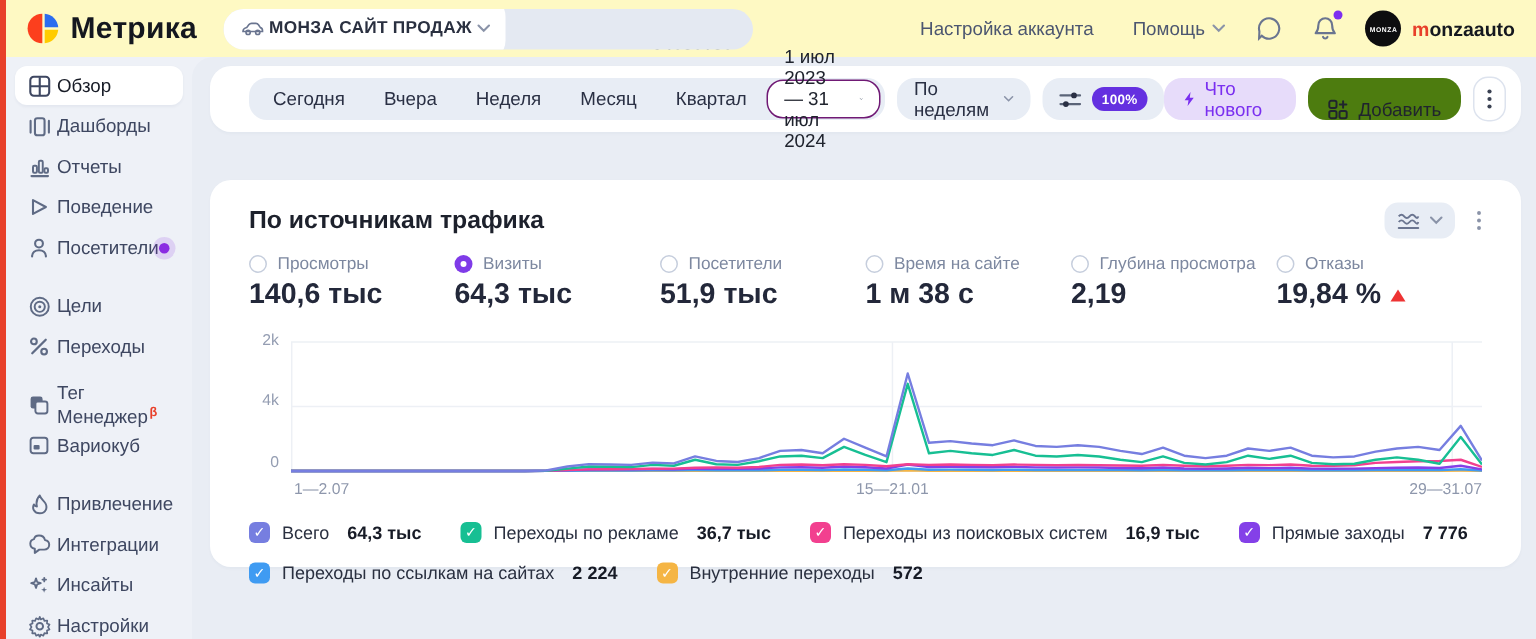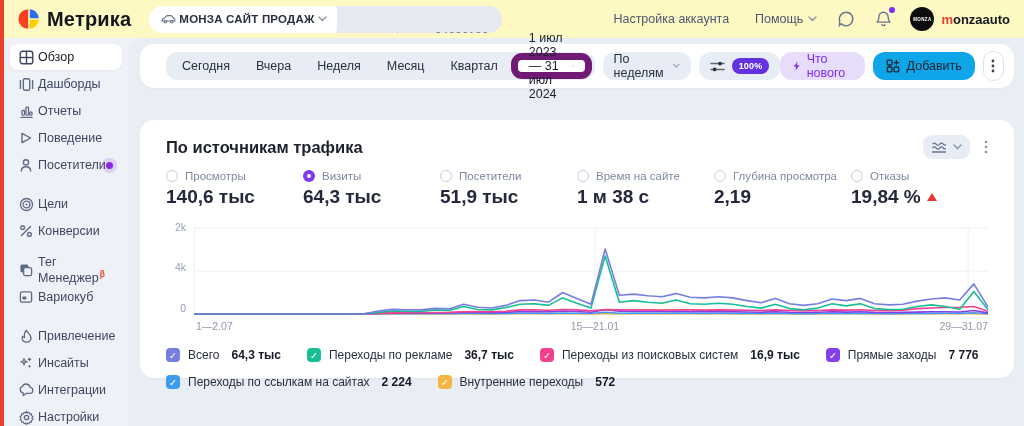"1 июл 2023 — 31" .date-pill { border: 7px solid #701a75 -> 1px solid #701a75 }
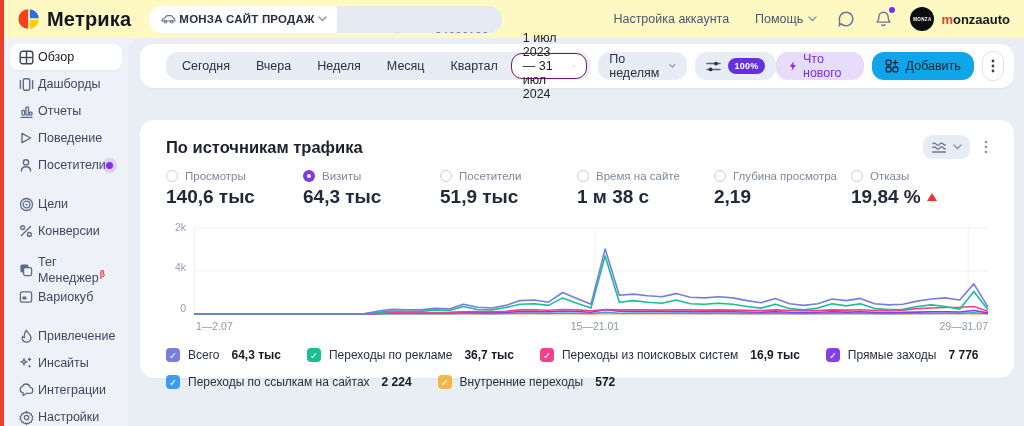"Добавить" .add-btn { align-items: center -> flex-end; background: #0ea5e9 -> #4d7c0f }
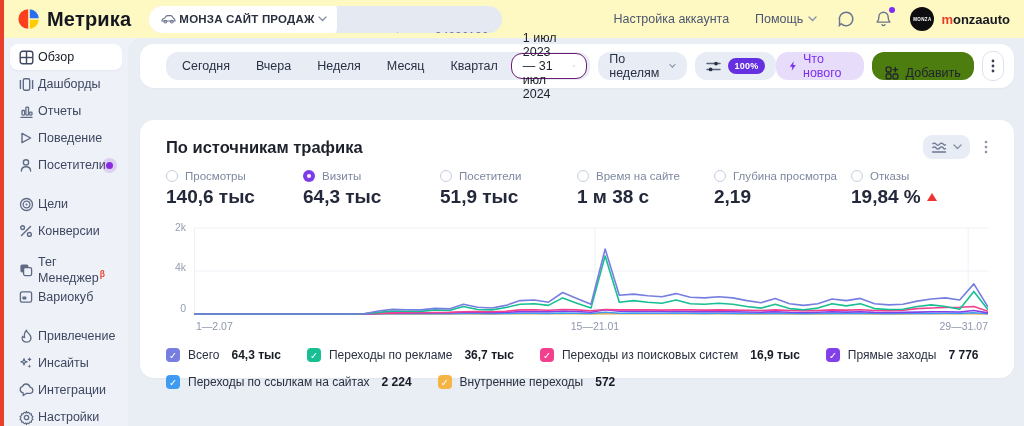"Конверсии" span { text: Конверсии -> Переходы }
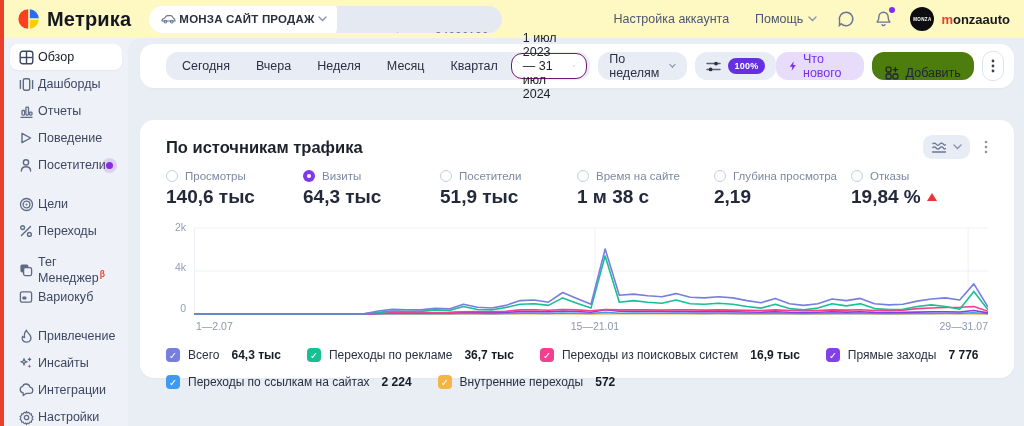"Инсайты" div.side-item { order: before "Интеграции" -> after "Интеграции" }
